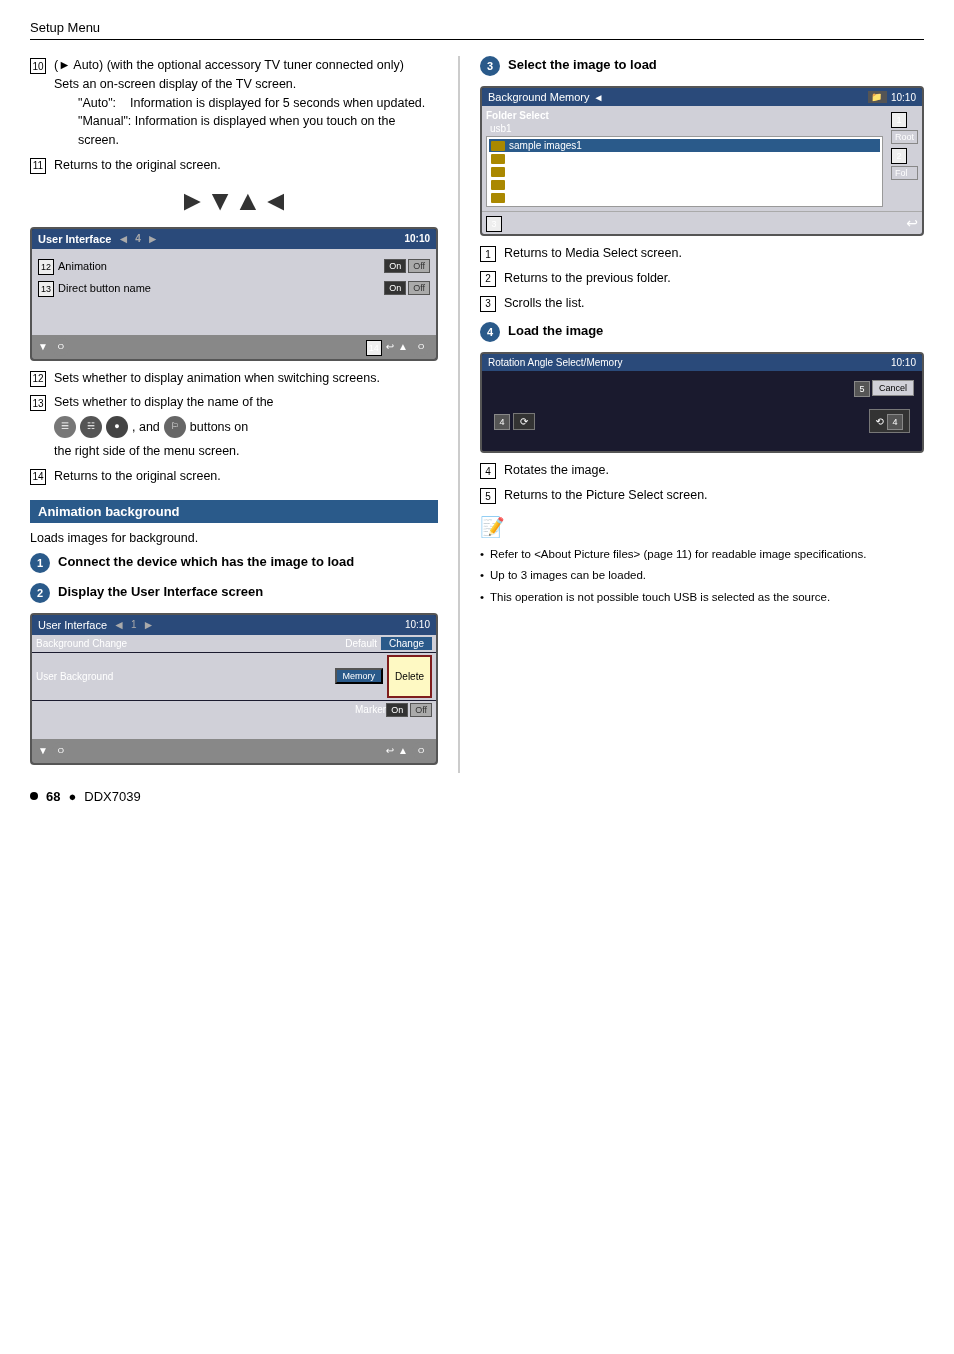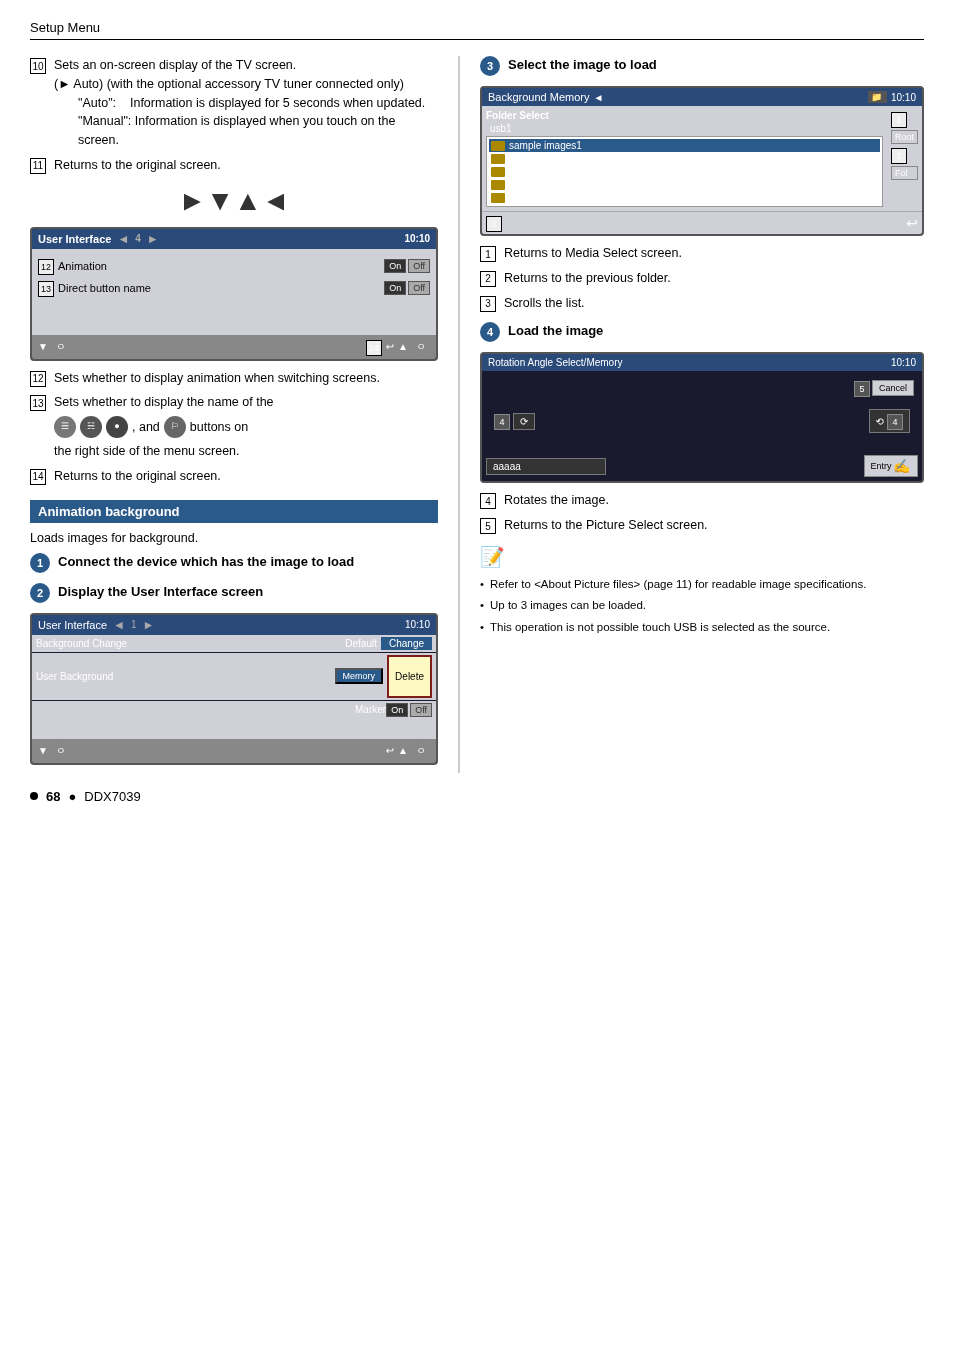"Sets an on-screen display of" div { order: before "(► Auto) (with the optional" -> after "(► Auto) (with the optional" }
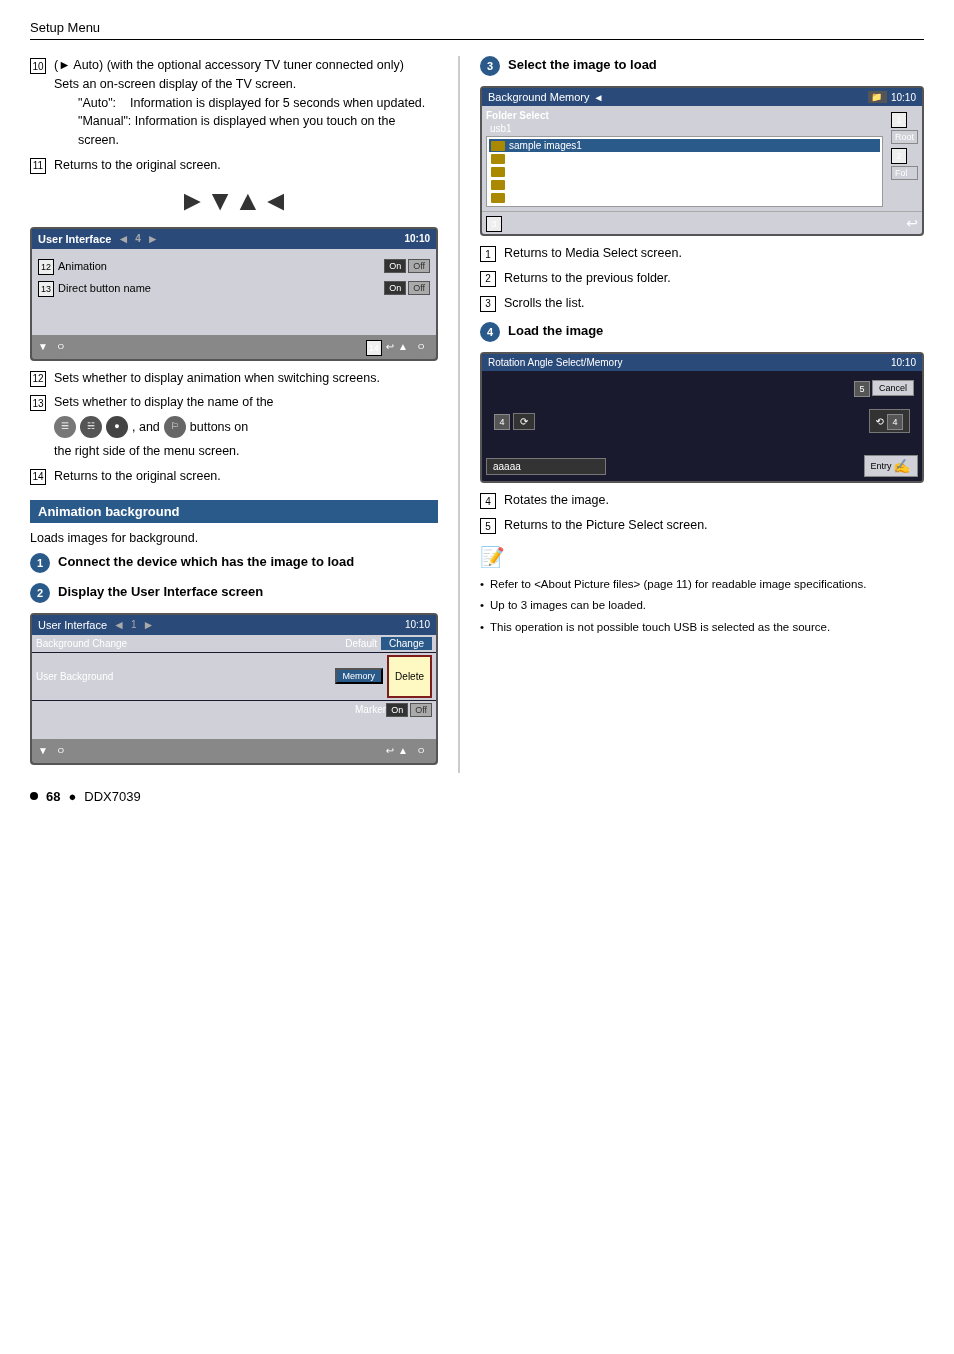"aaaaa" div.entry-row { html: <div> <div>aaaaa</div> <div> <span>Entry</span> <span>✍</span> </div> </div> -> none }
